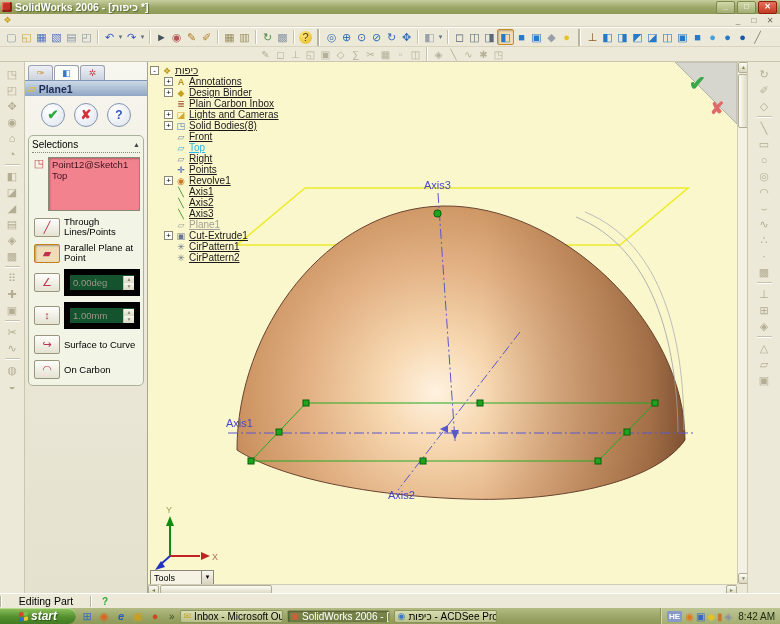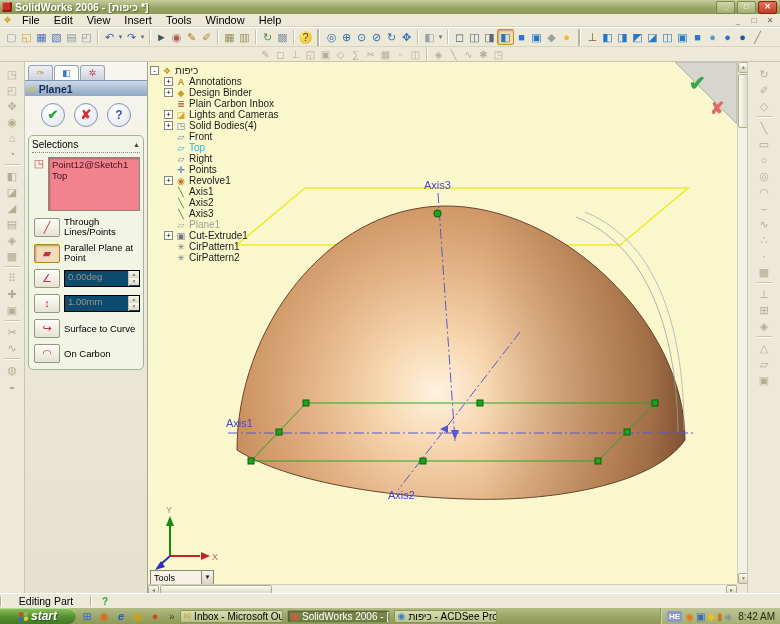"File" span { html: <span> <span>File</span> <span>Edit</span> <span>View</span> <span>Insert</span> <span>Tools</span> <span>Window</span> <span>Help</span> </span> -> none }
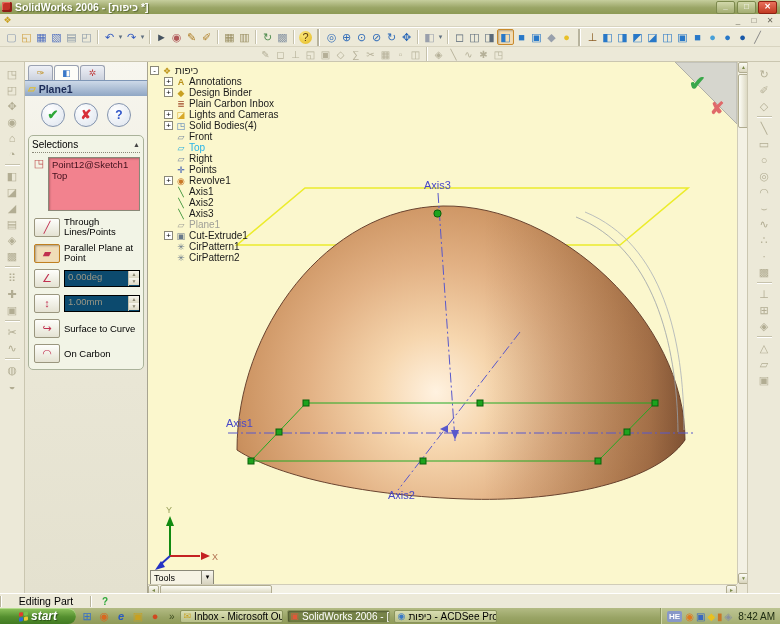"כיפות" .lbl { text-decoration: none -> underline }
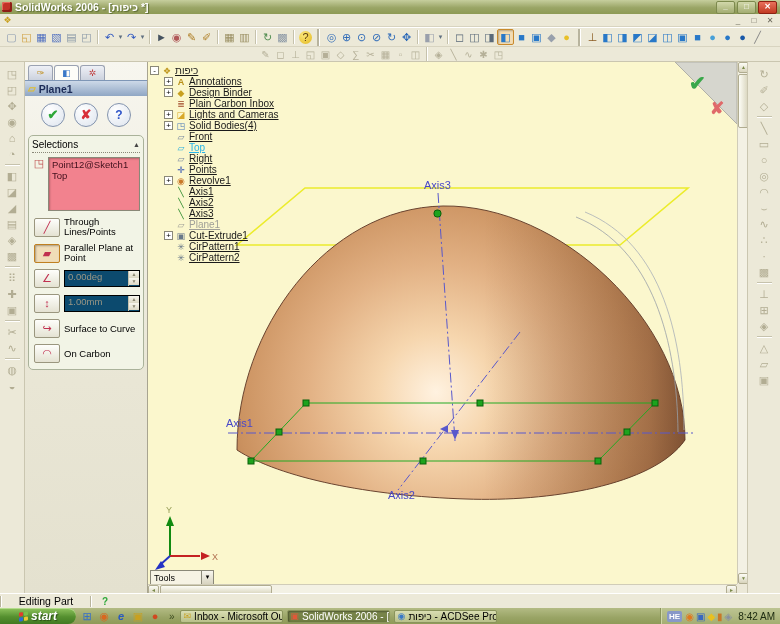"Solid Bodies(4)" span.lbl { text: 4 -> 8 }
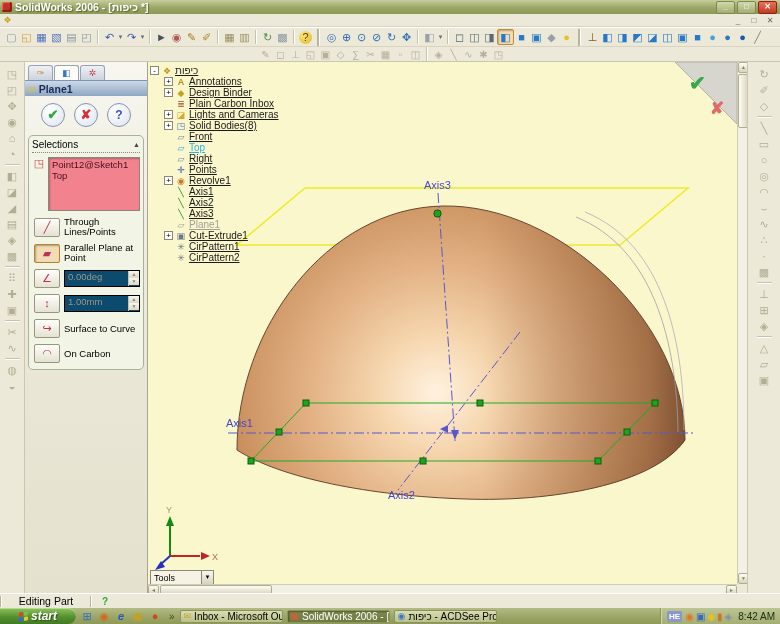"0.00deg" .spin-box { align-items: none -> center; background: #0c4a6e -> #14532d; border: 1px solid #000000 -> 6px solid #000000 }
